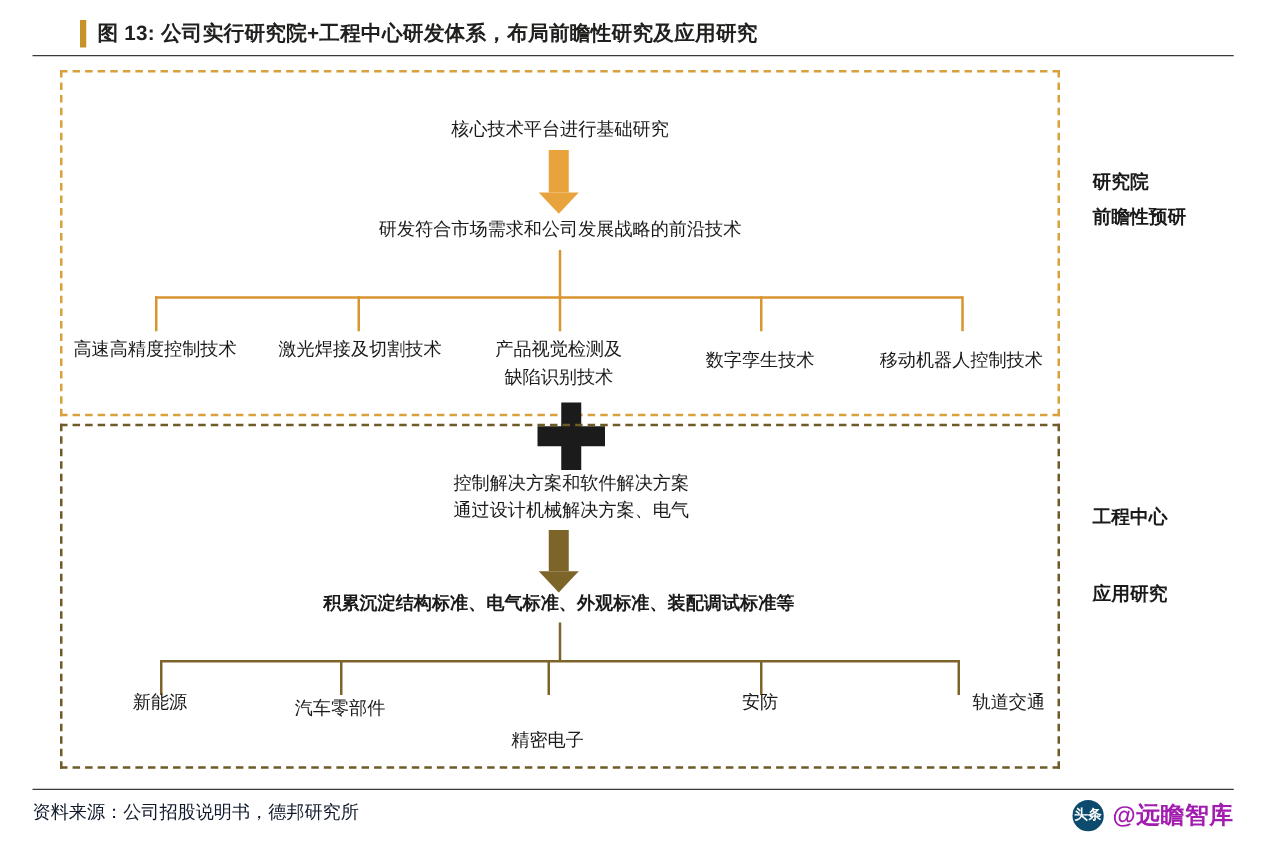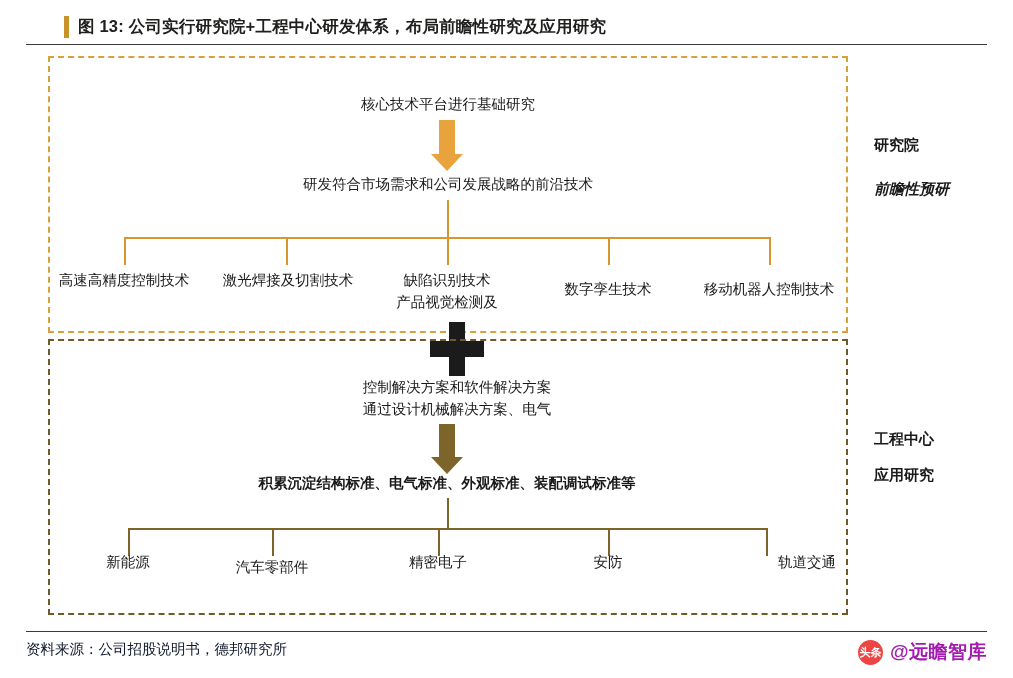"前瞻性预研" .side-upper-2 { font-style: italic -> none; top: 180px -> 164px }
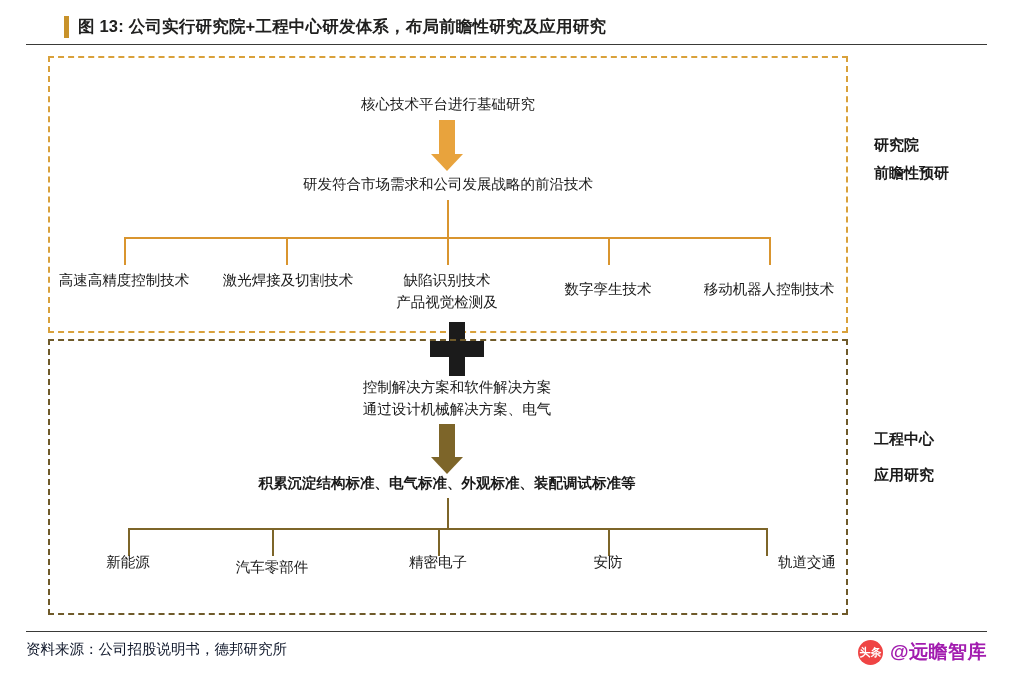"缺陷识别技术" div { order: before "产品视觉检测及" -> after "产品视觉检测及" }
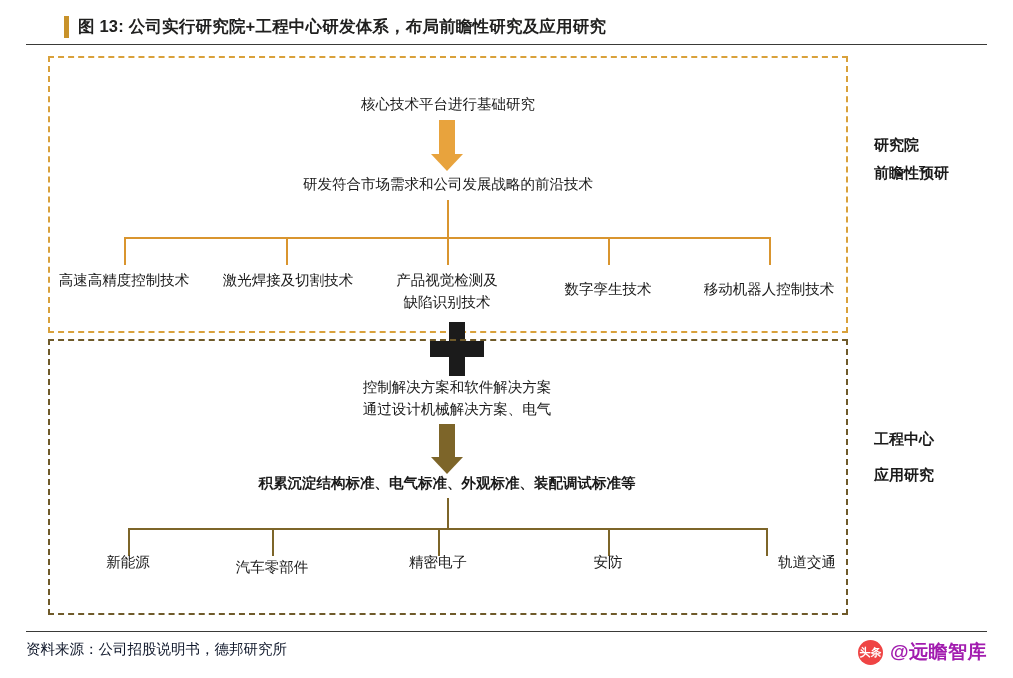"工程中心" .side-lower-1 { top: 430px -> 404px }
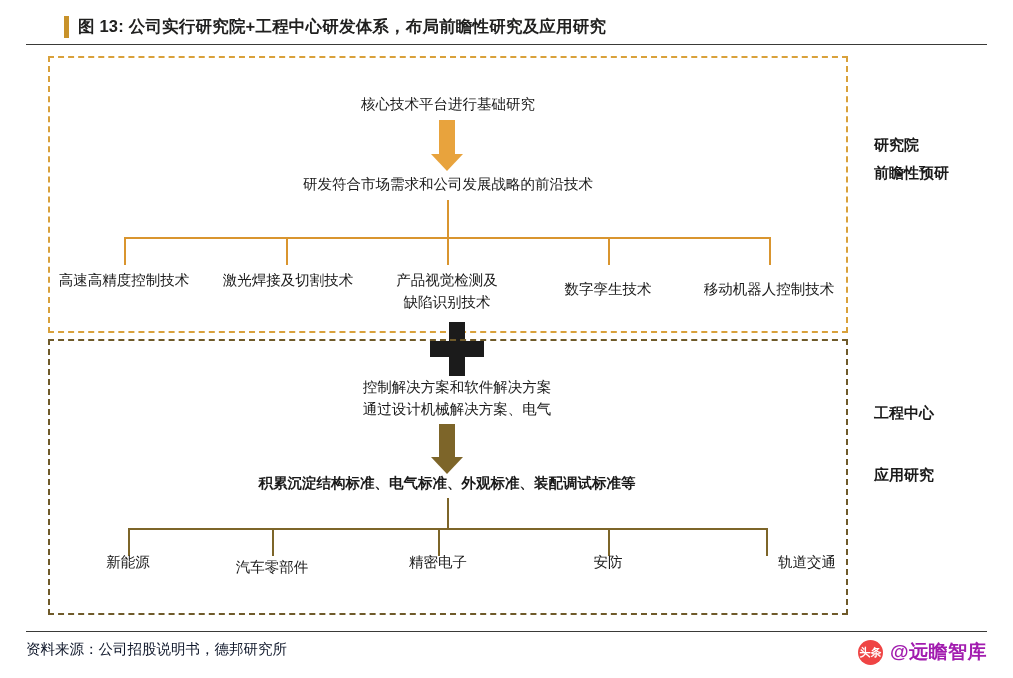"精密电子" div.node { font-family: none -> Liberation Mono, monospace; top: 552px -> 584px }
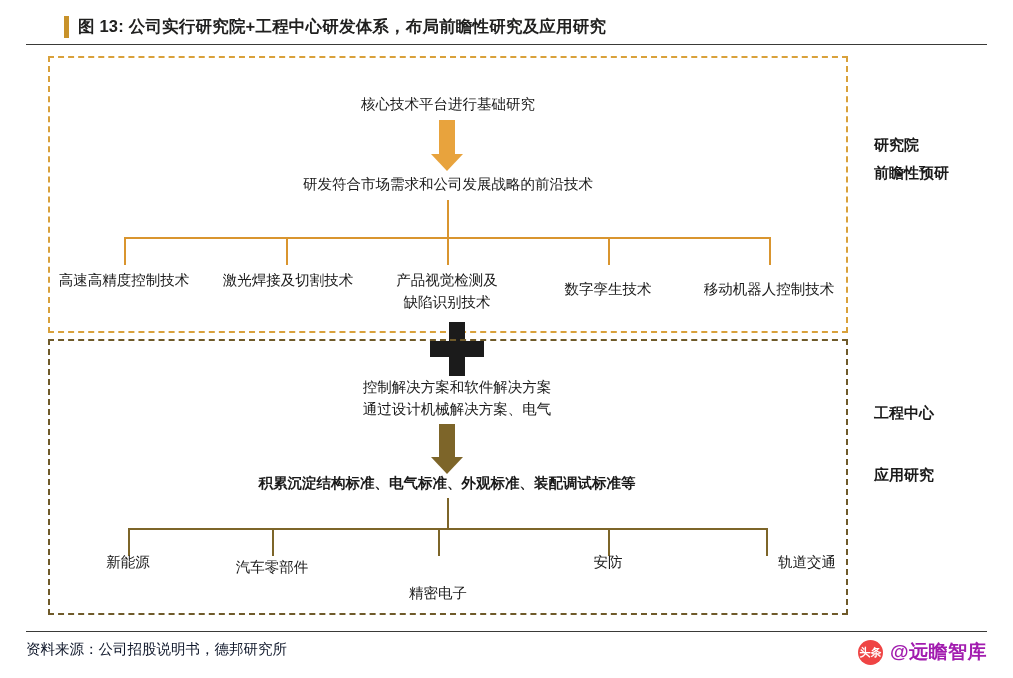"头条" .wm-badge { background: #ef4444 -> #0c4a6e }
